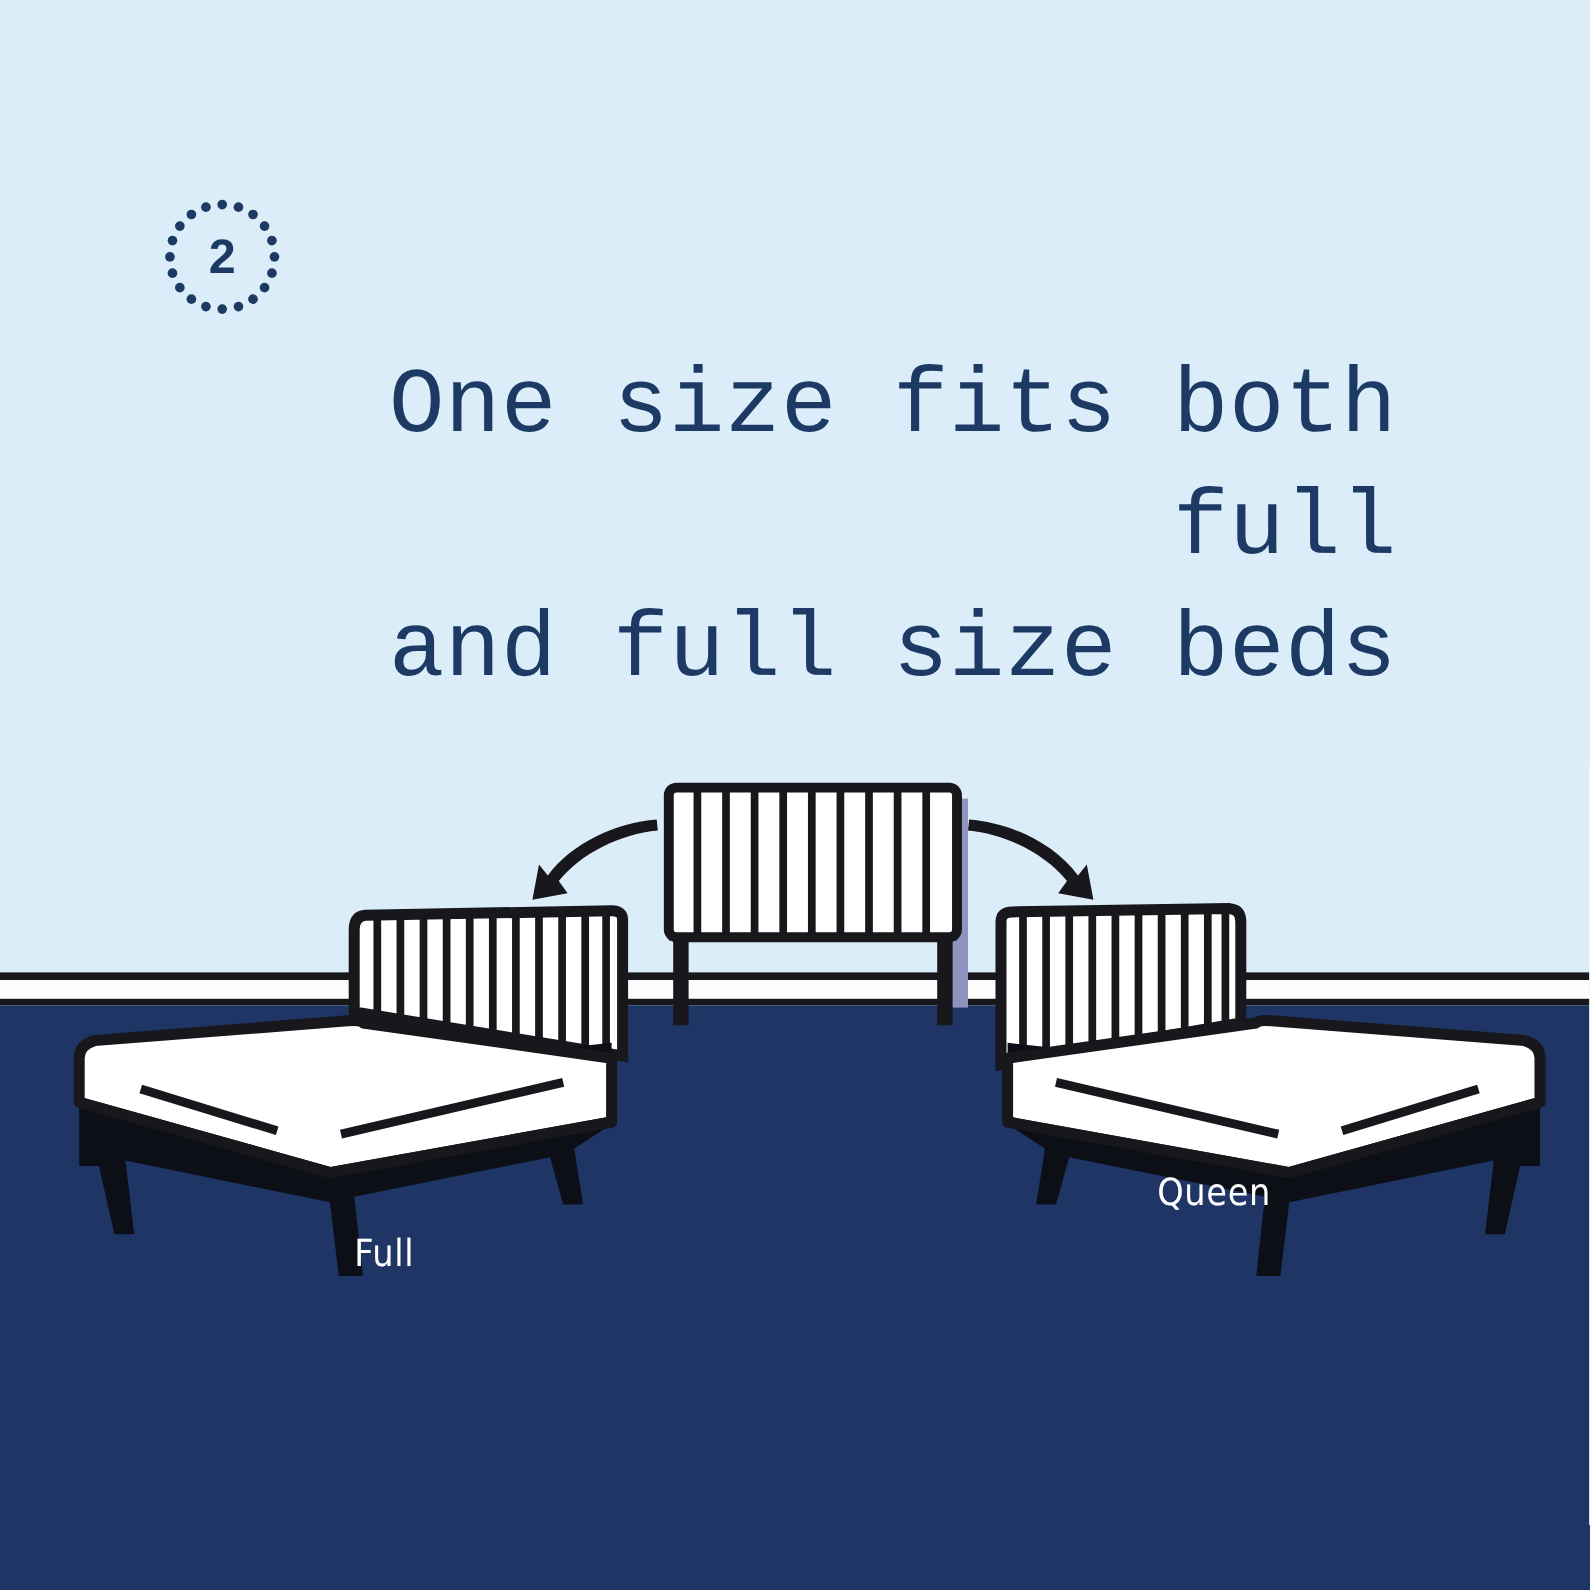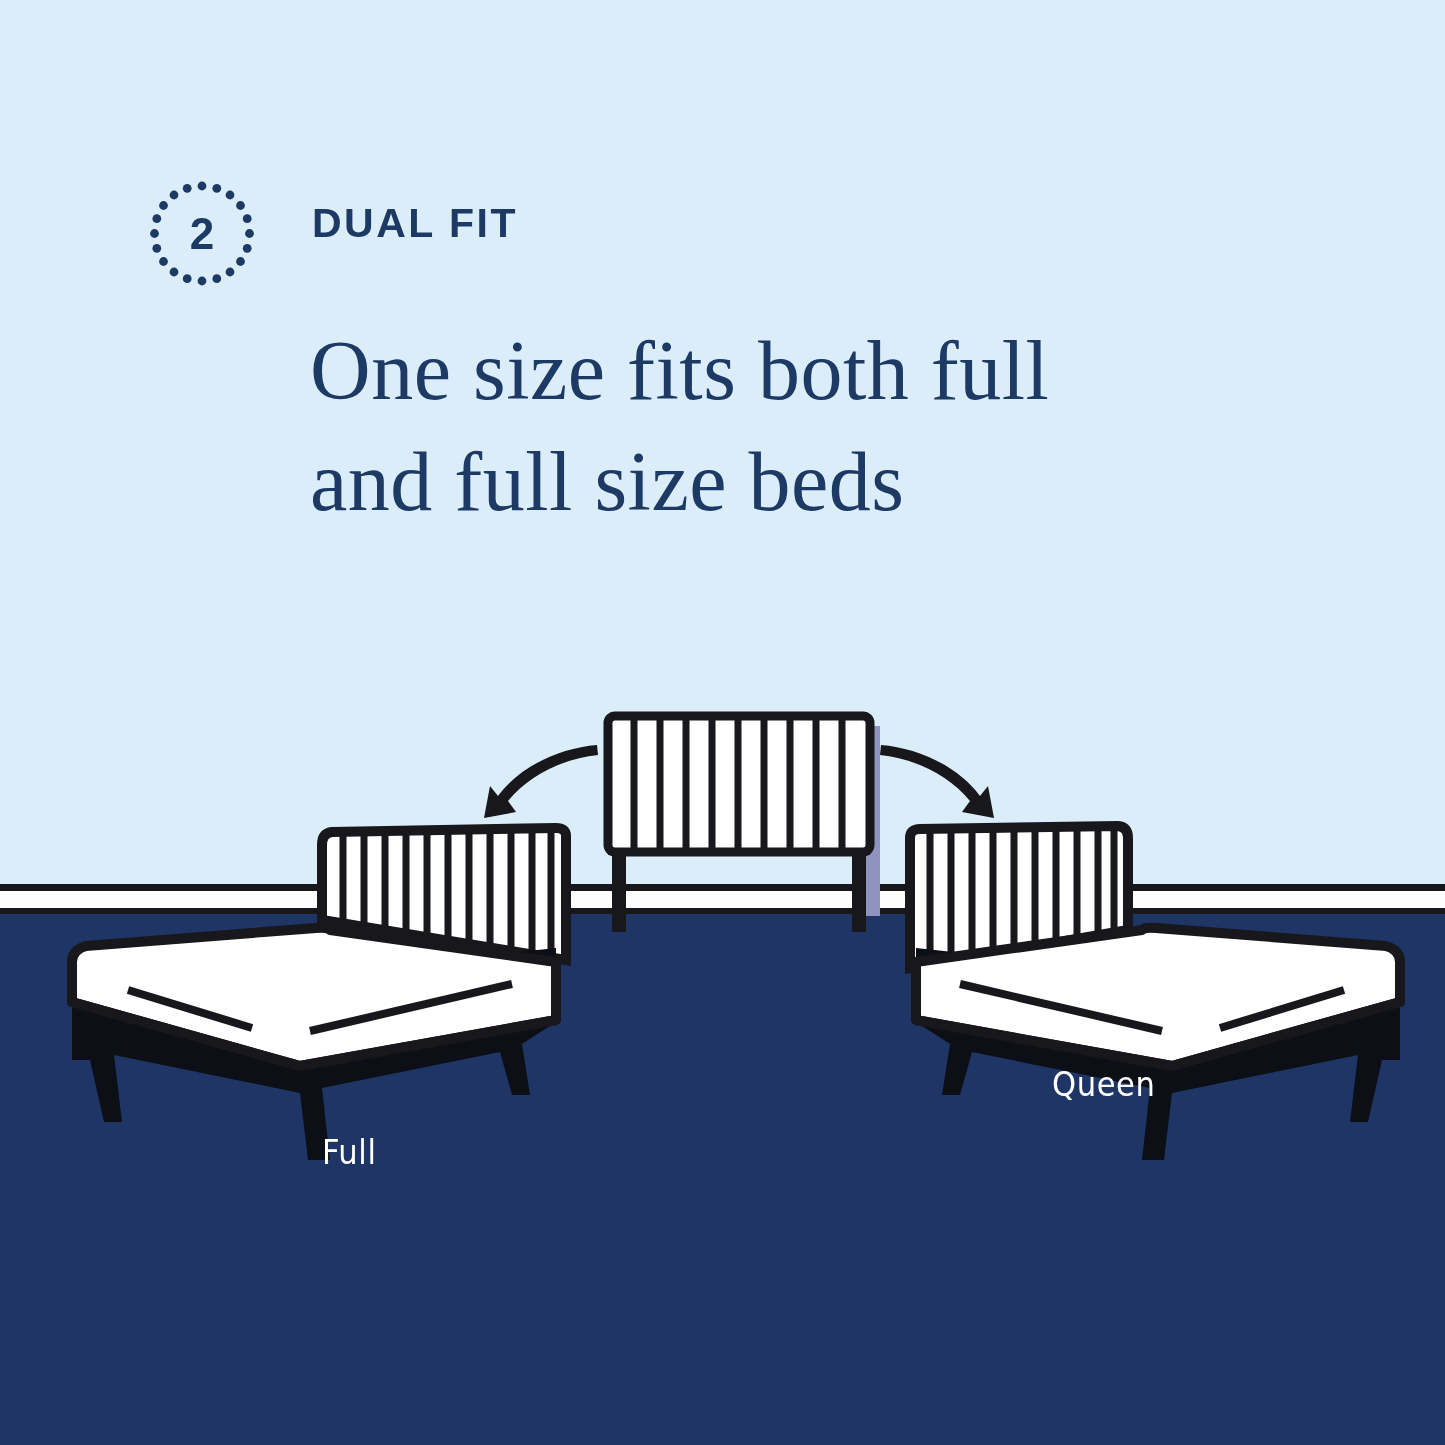"DUAL FIT" div.eyebrow { html: <div>DUAL FIT</div> -> none }
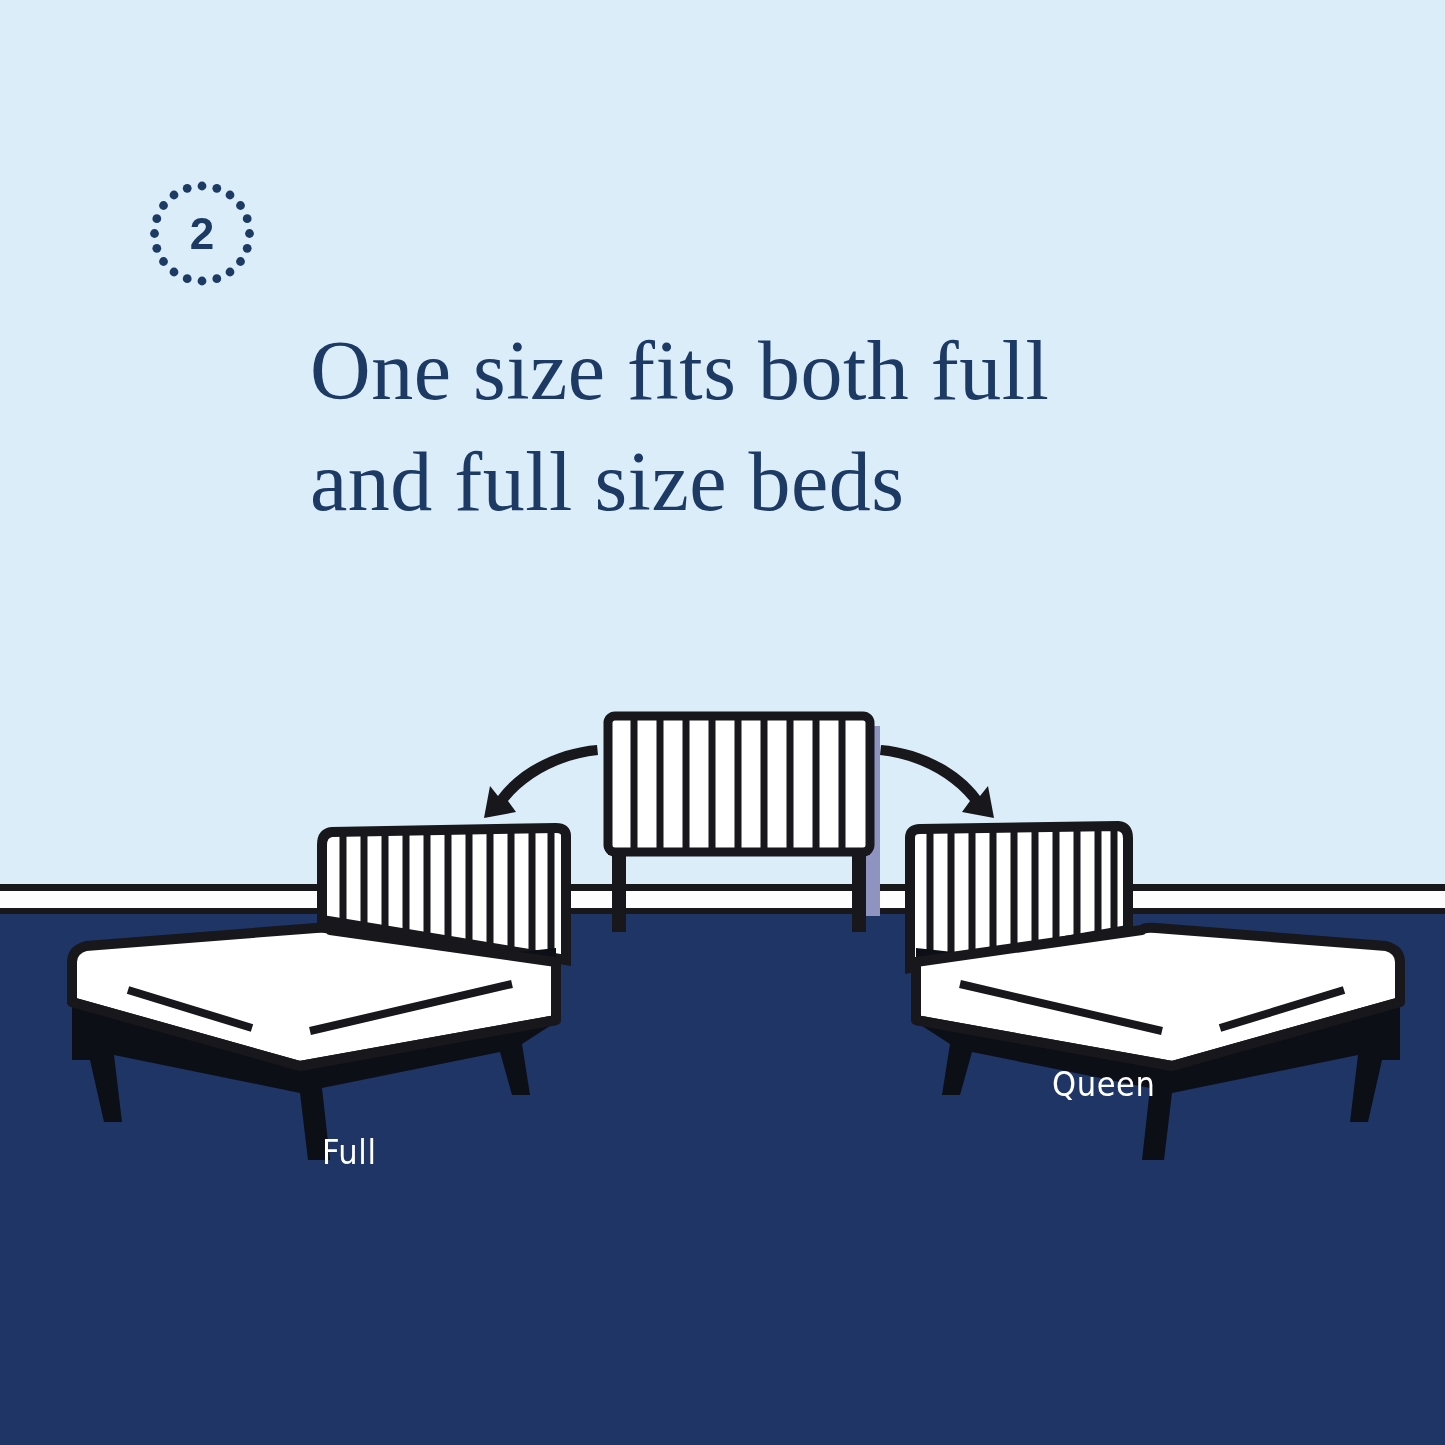"One size fits both full" .headline { font-family: Liberation Serif, serif -> Liberation Mono, monospace; text-align: none -> right }
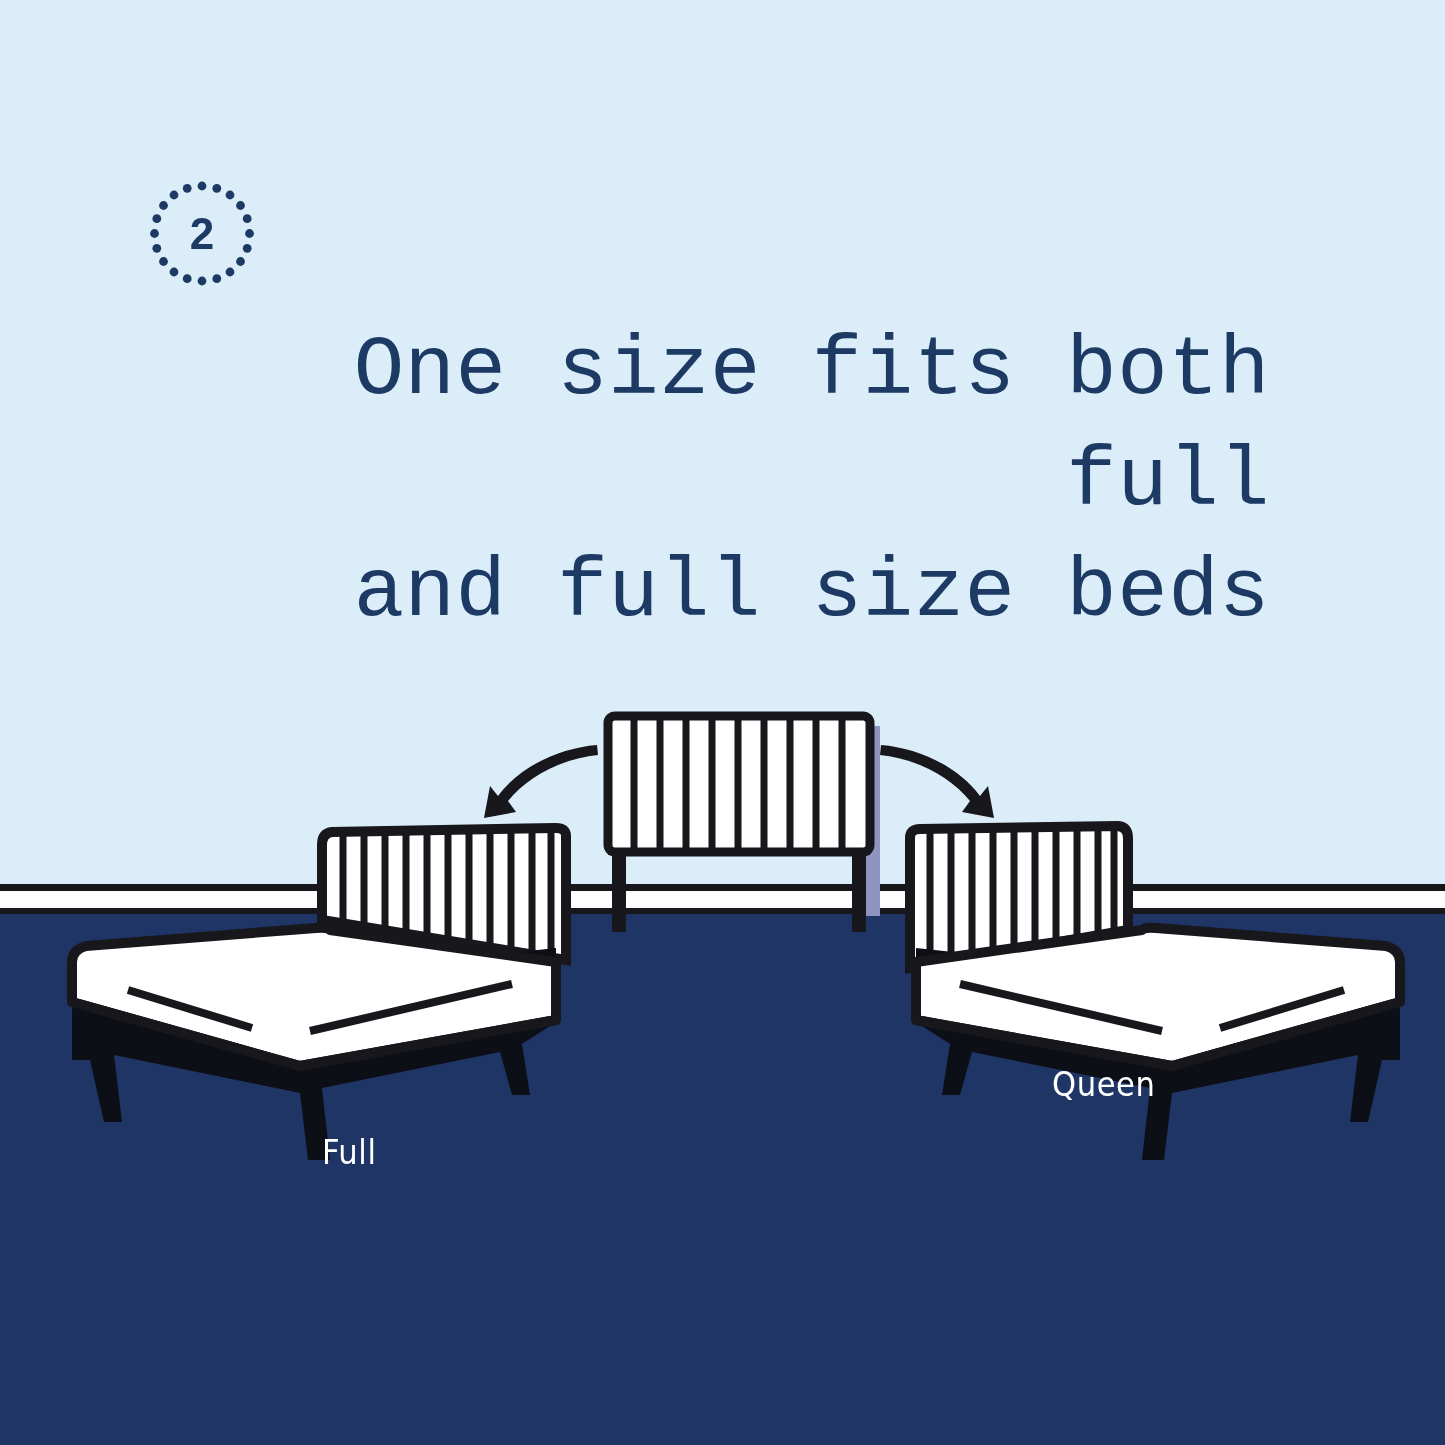"Full" .label-full { margin-top: 12px -> none }
